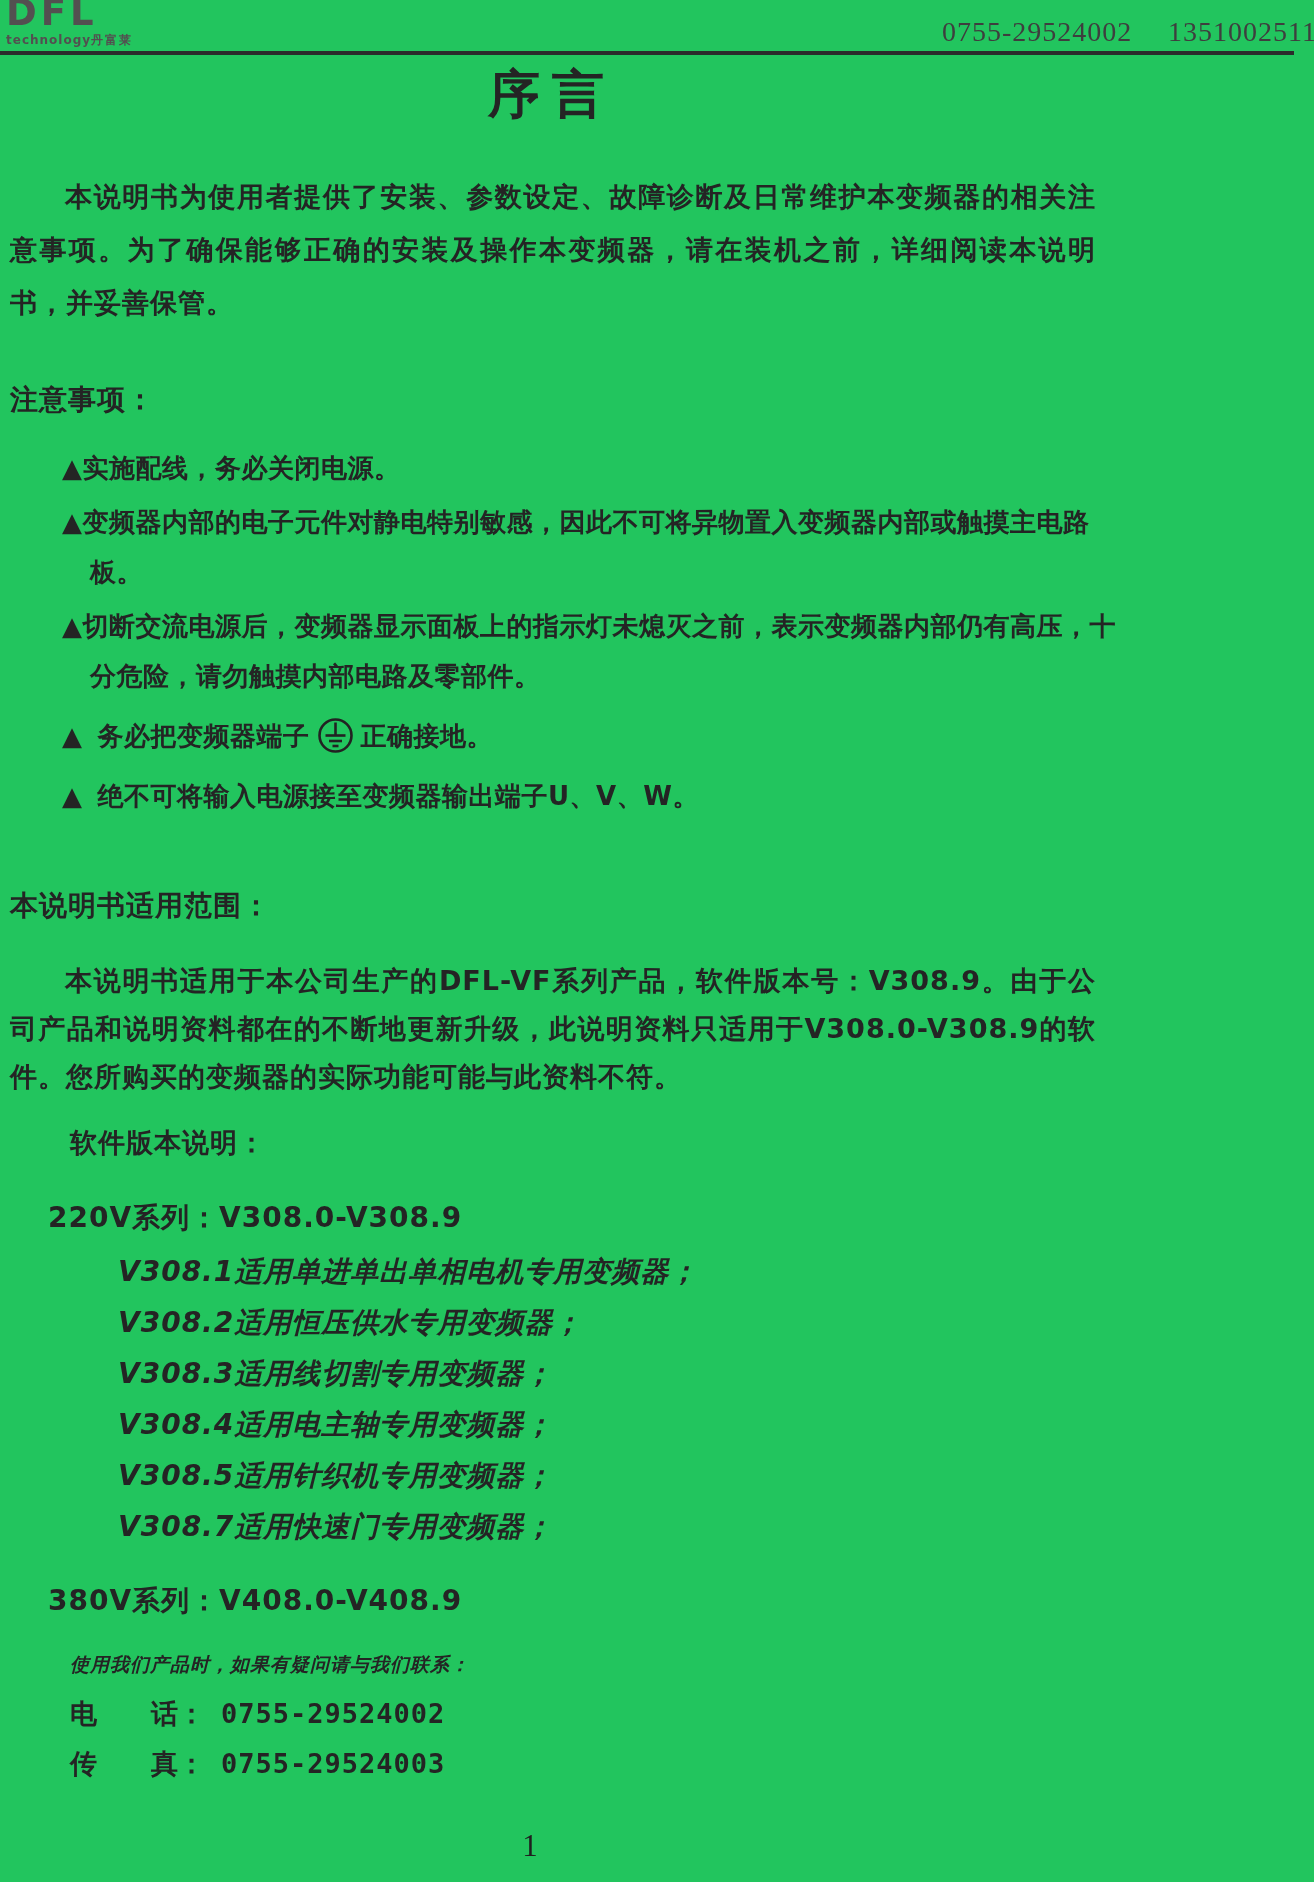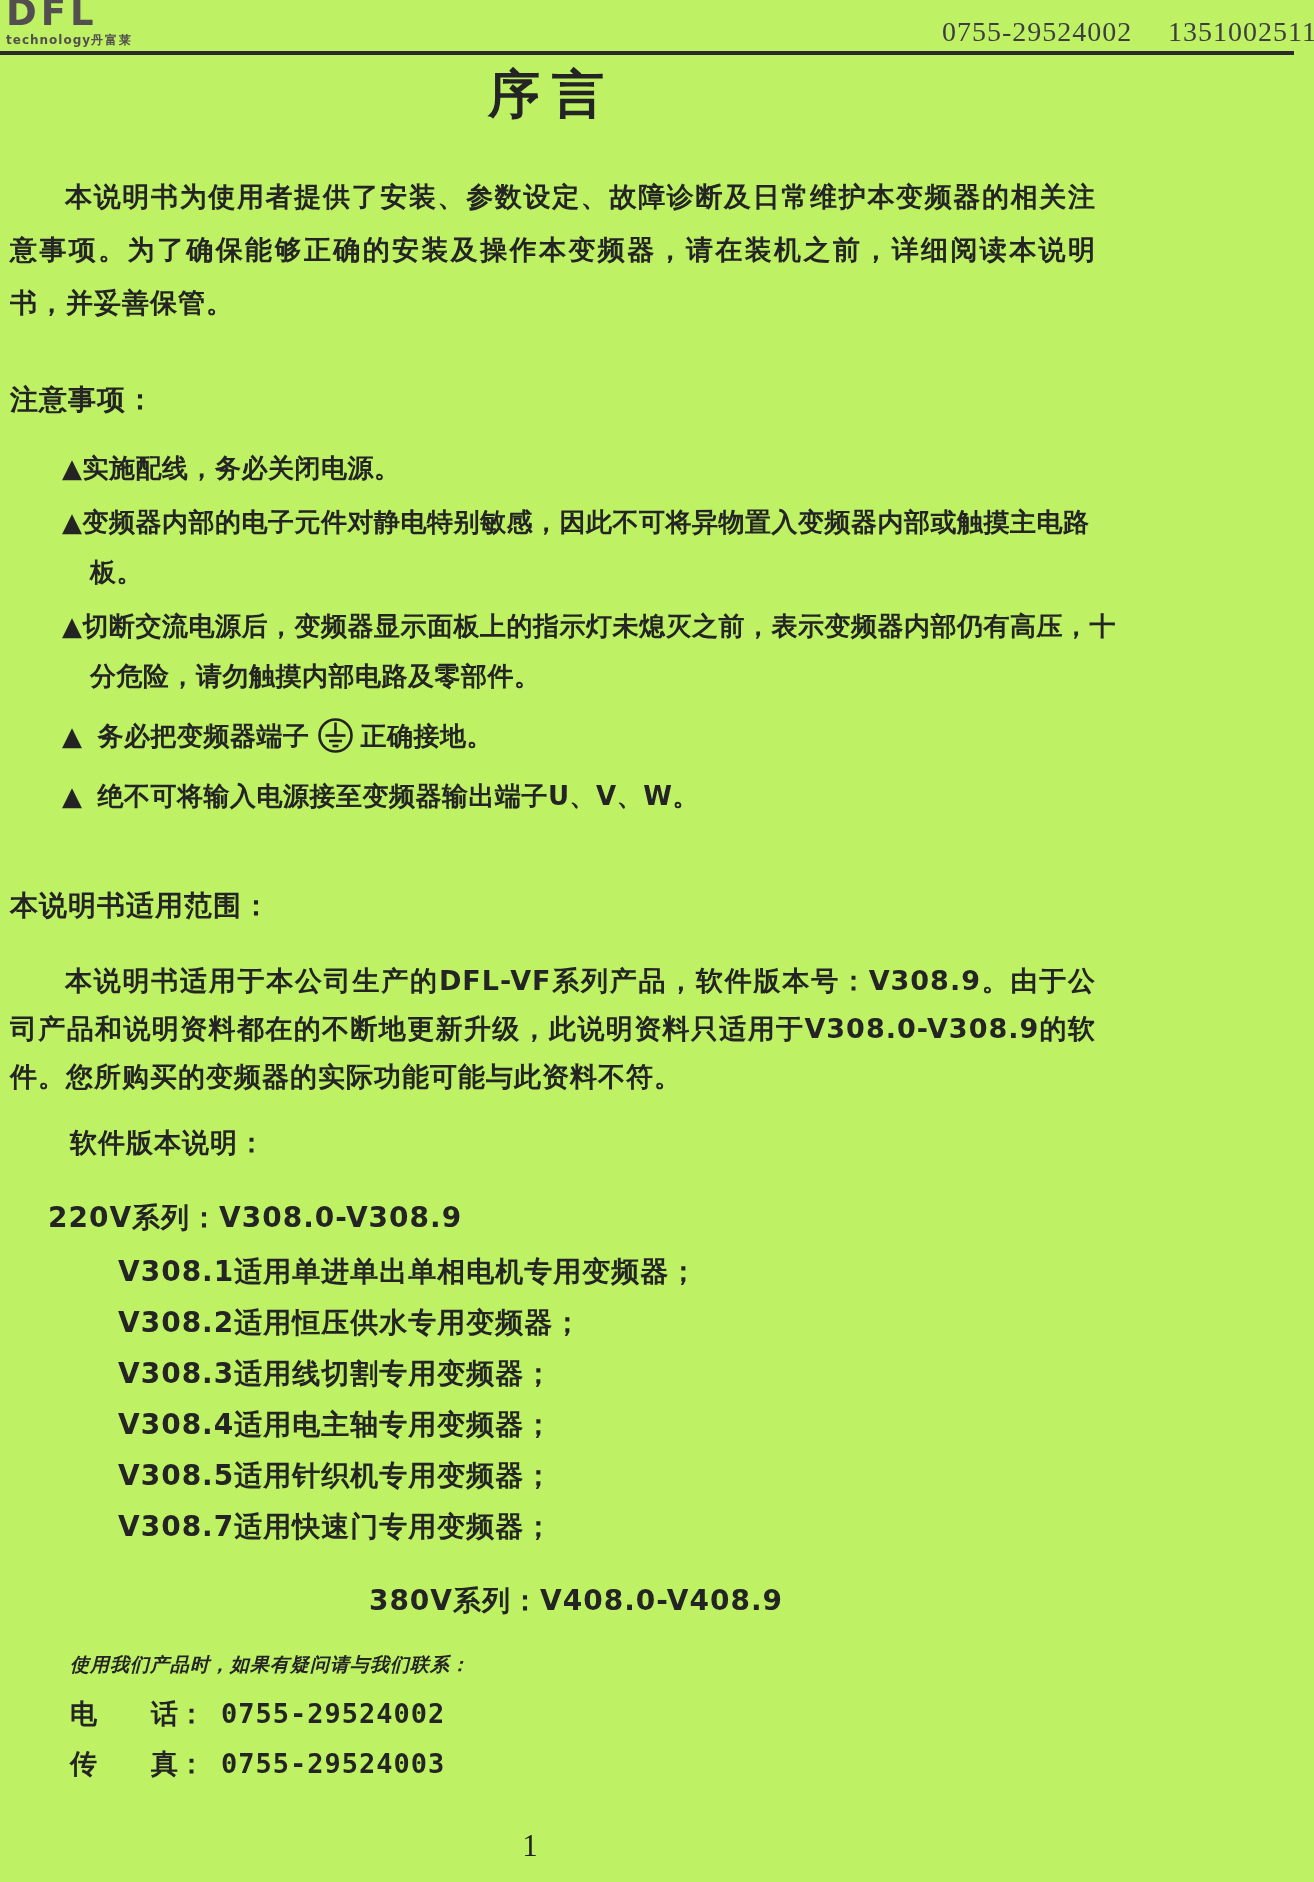"DFL" .page { background: #bef264 -> #22c55e }
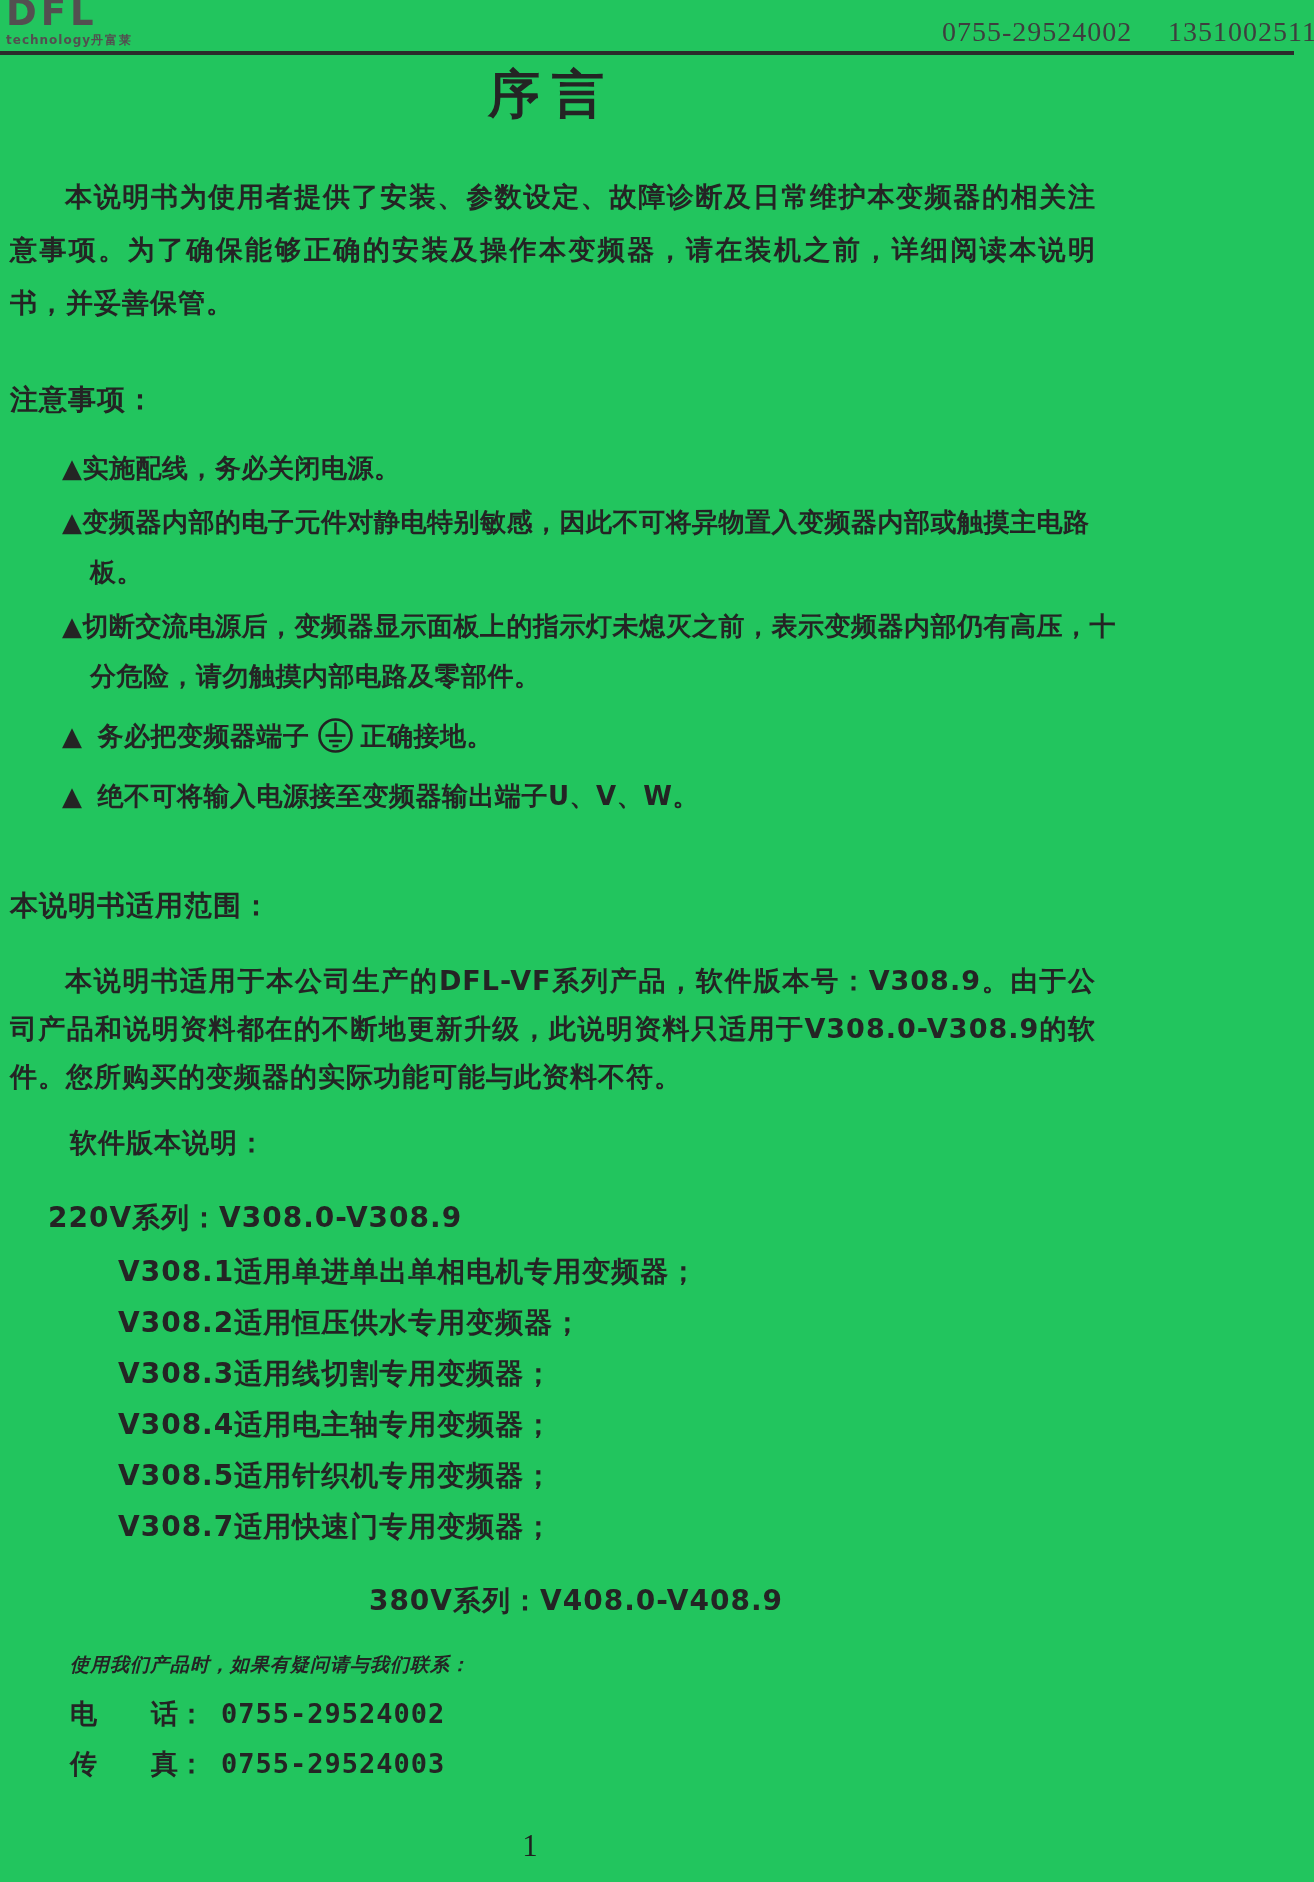"V308.1适用单进单出单相电机专用变频器；" .vitem { font-style: none -> italic }
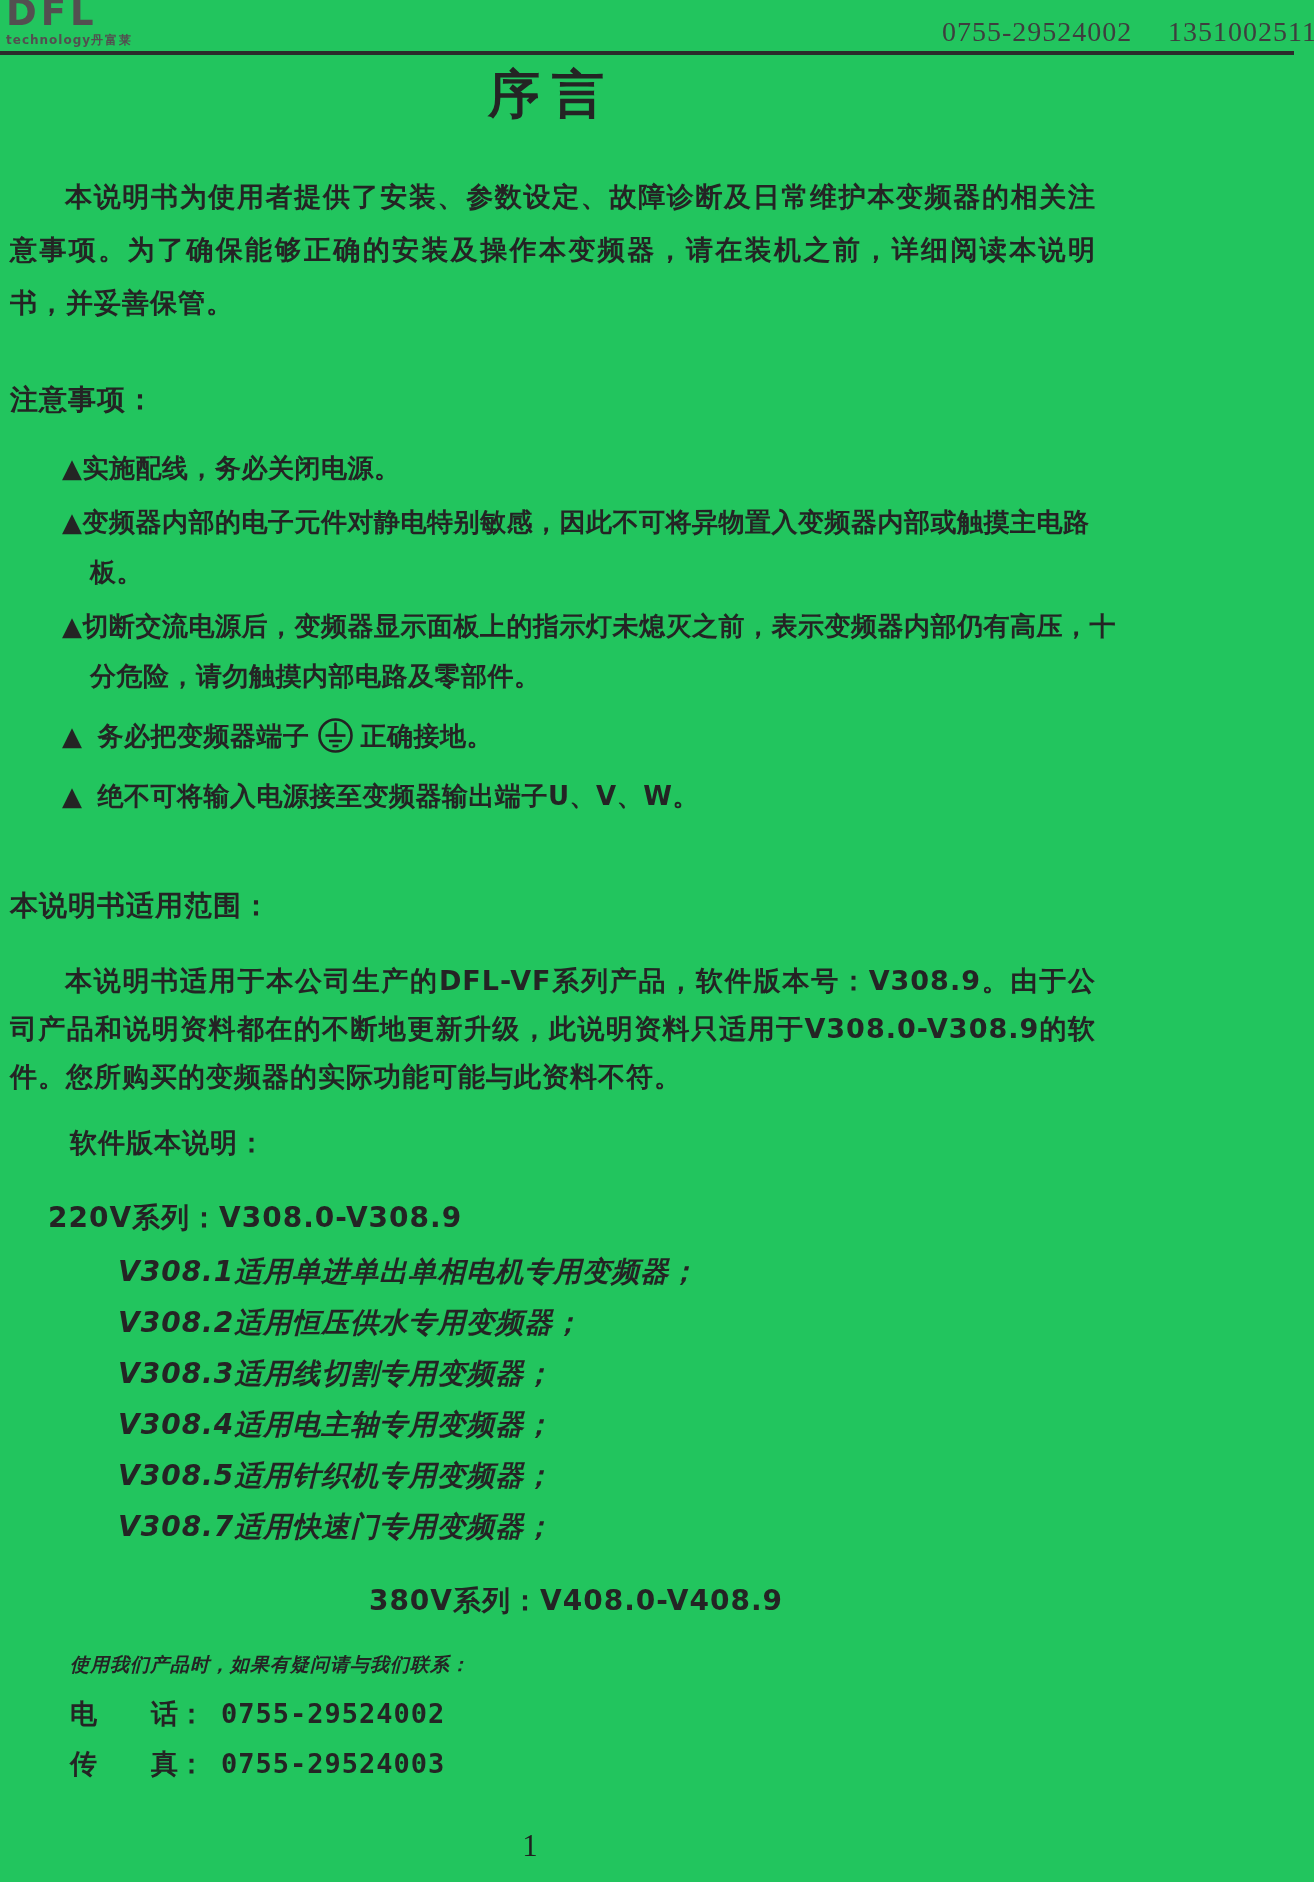"380V系列：V408.0-V408.9" .series.second { text-align: center -> none }
